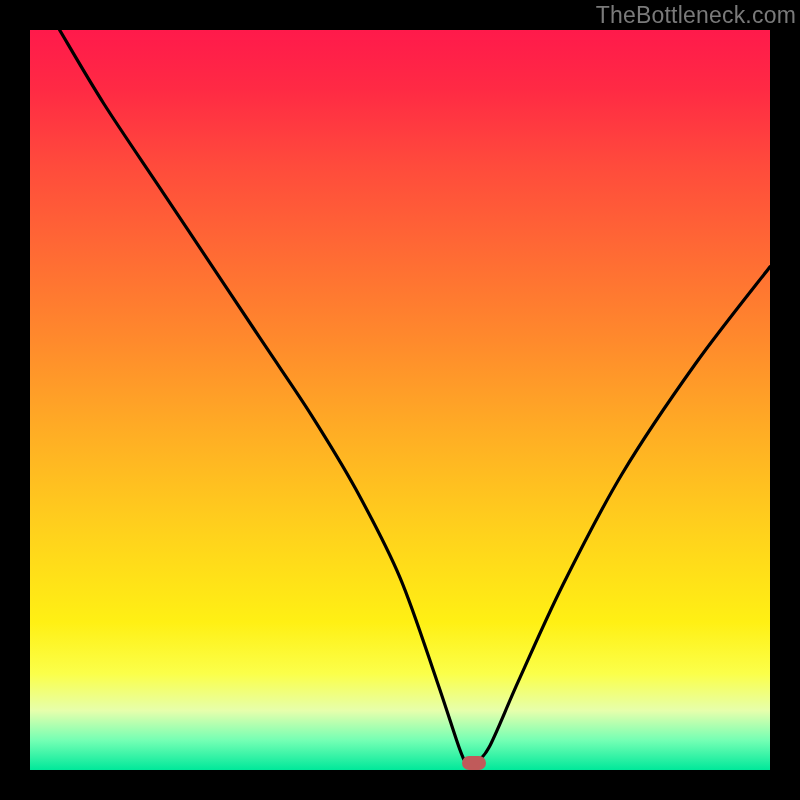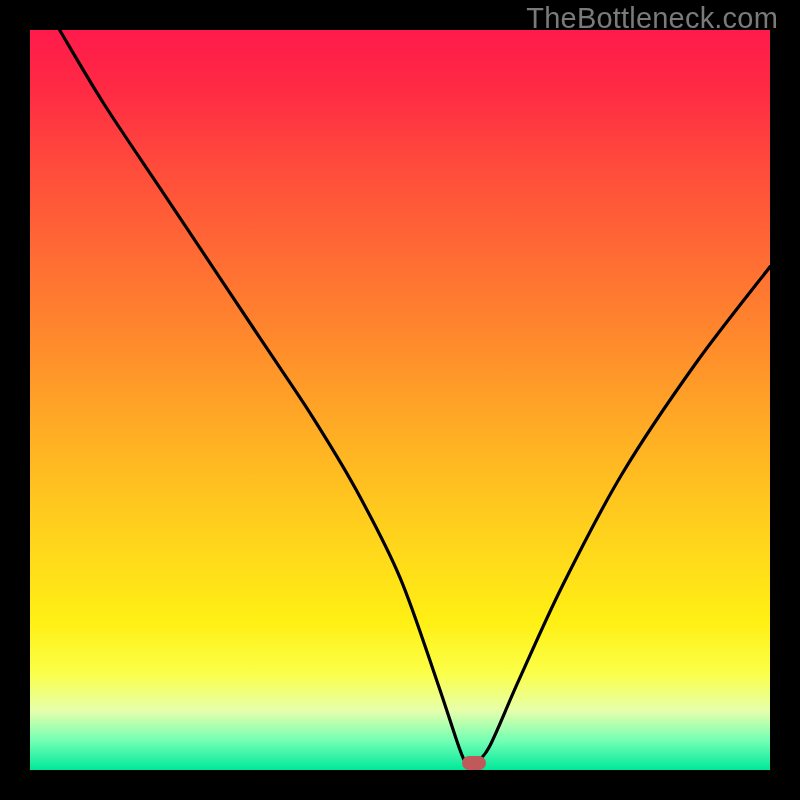"TheBottleneck.com" .watermark { font-size: 29px -> 23px; right: 22px -> 4px }
